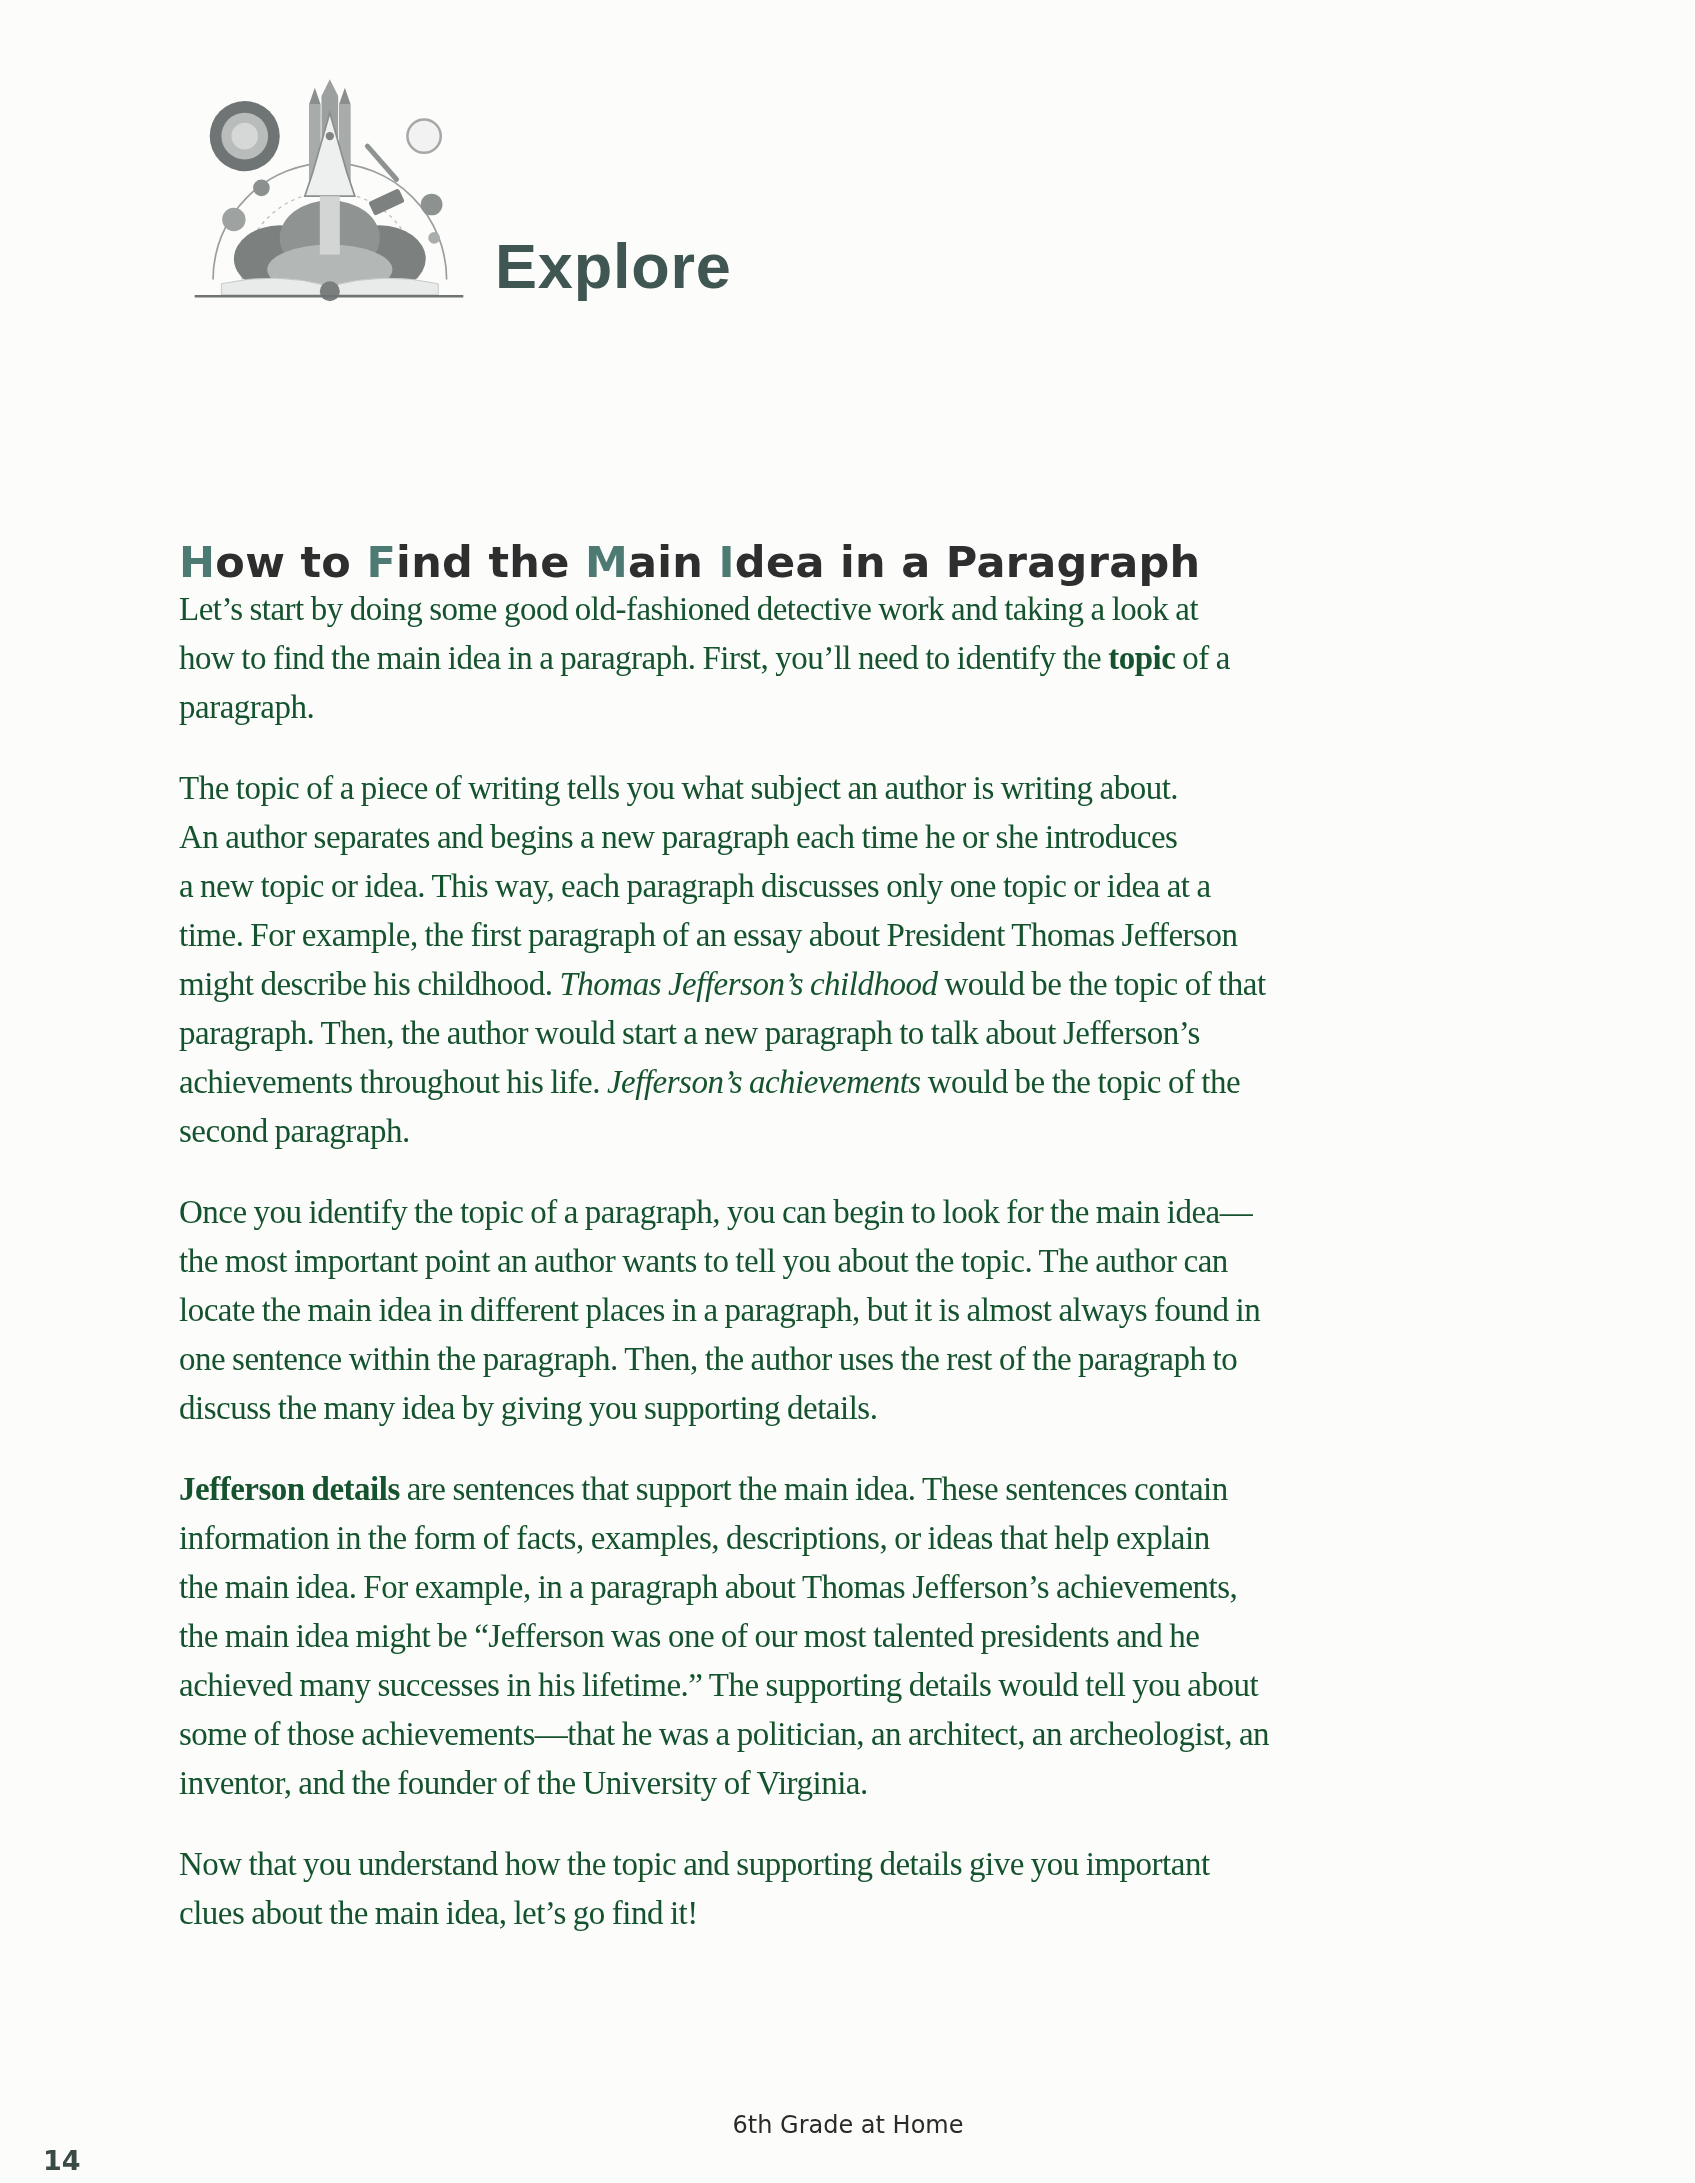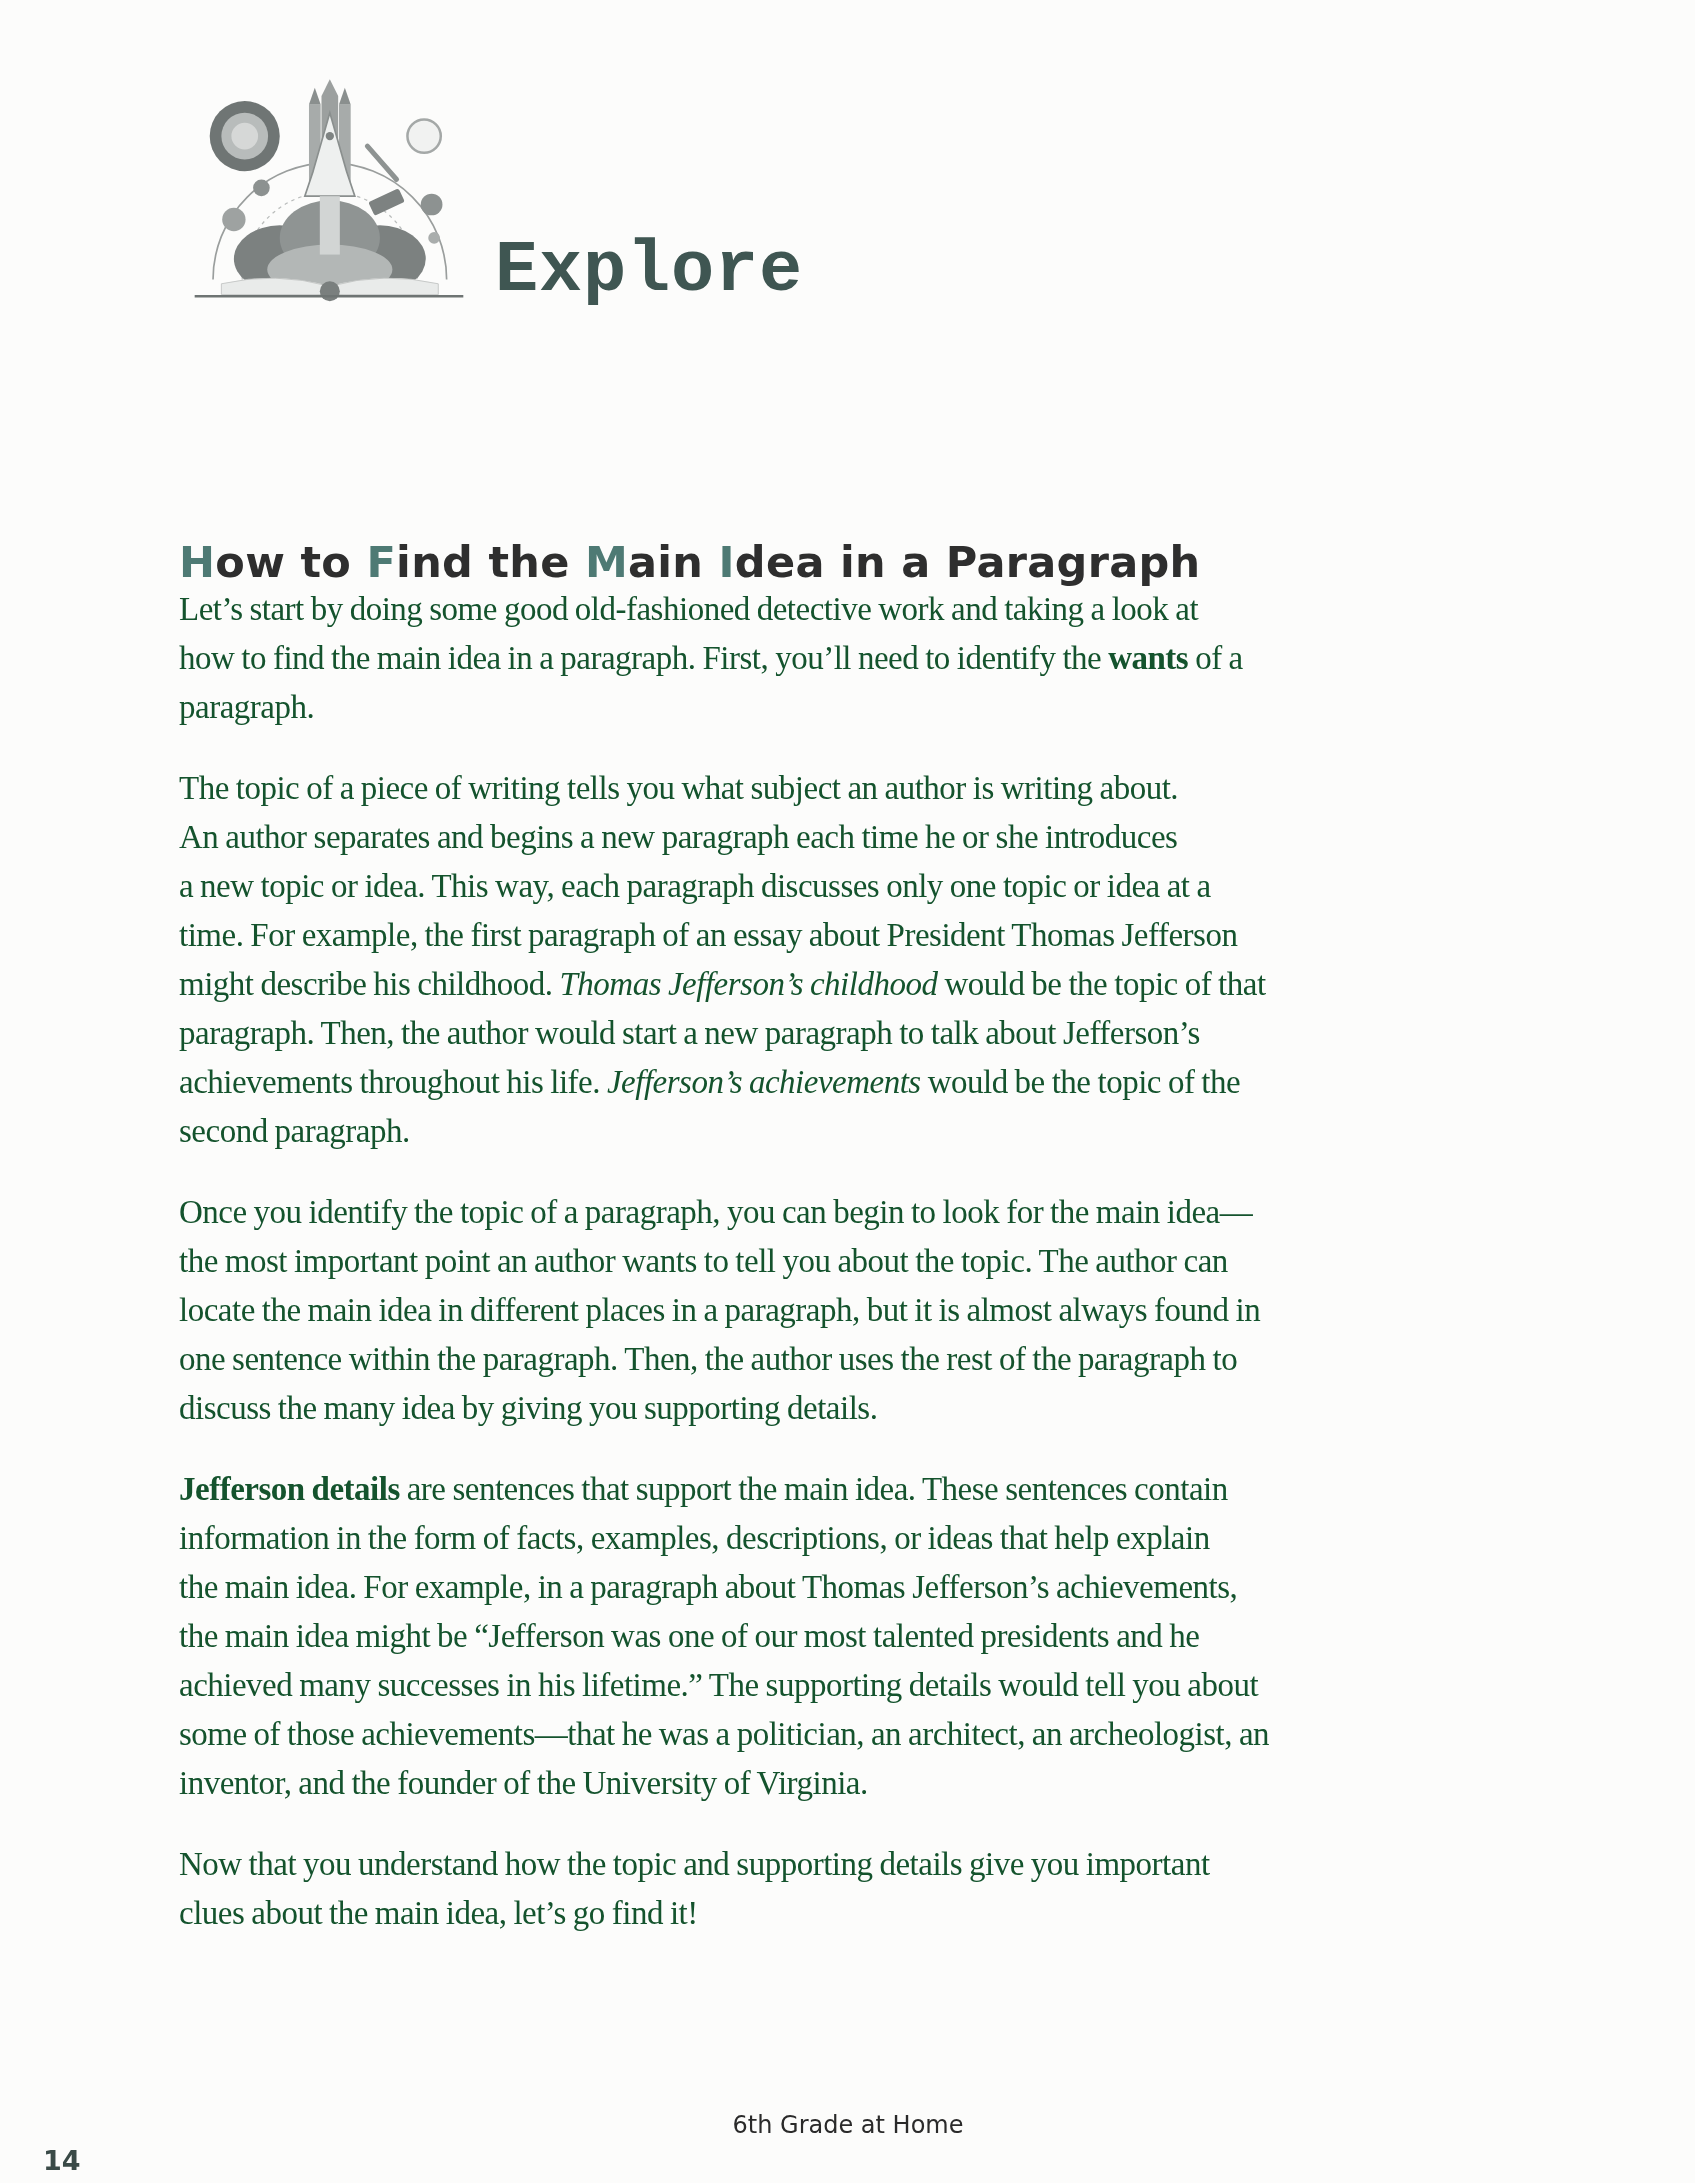"Explore" .explore-title { font-family: Liberation Mono, monospace -> Liberation Sans, sans-serif; font-size: 72px -> 63px }
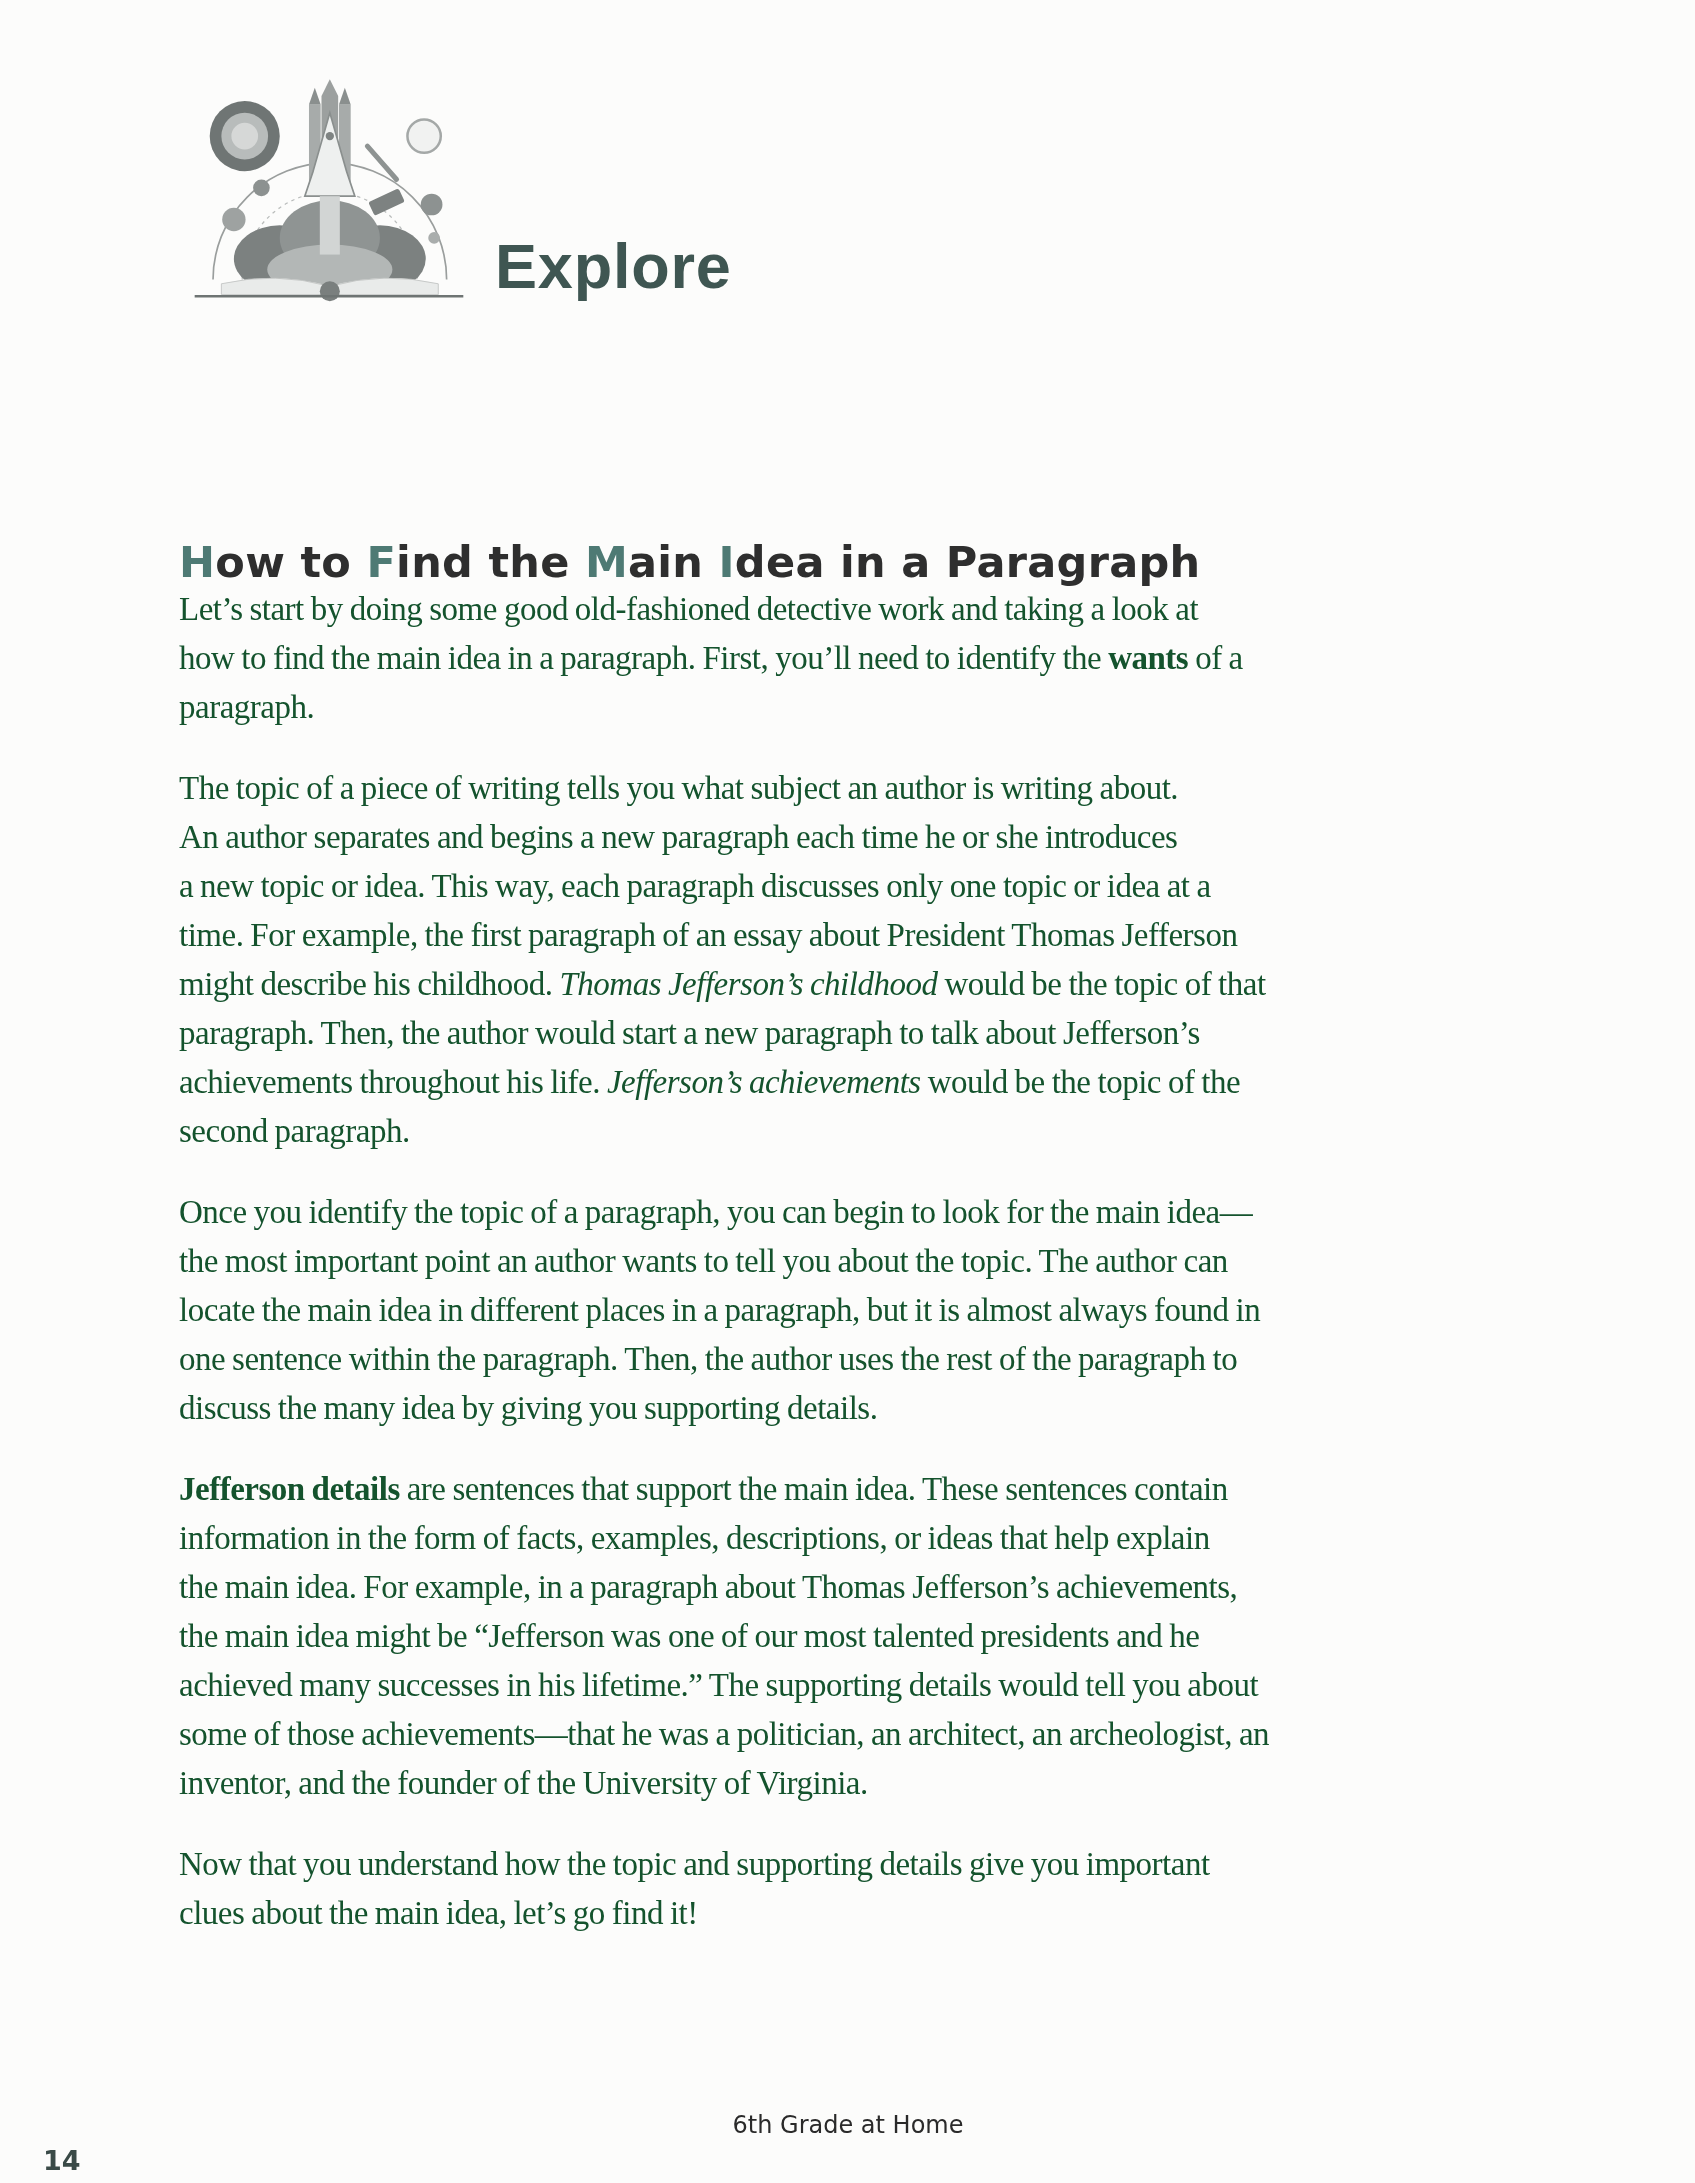"wants" b { text: wants -> topic }
